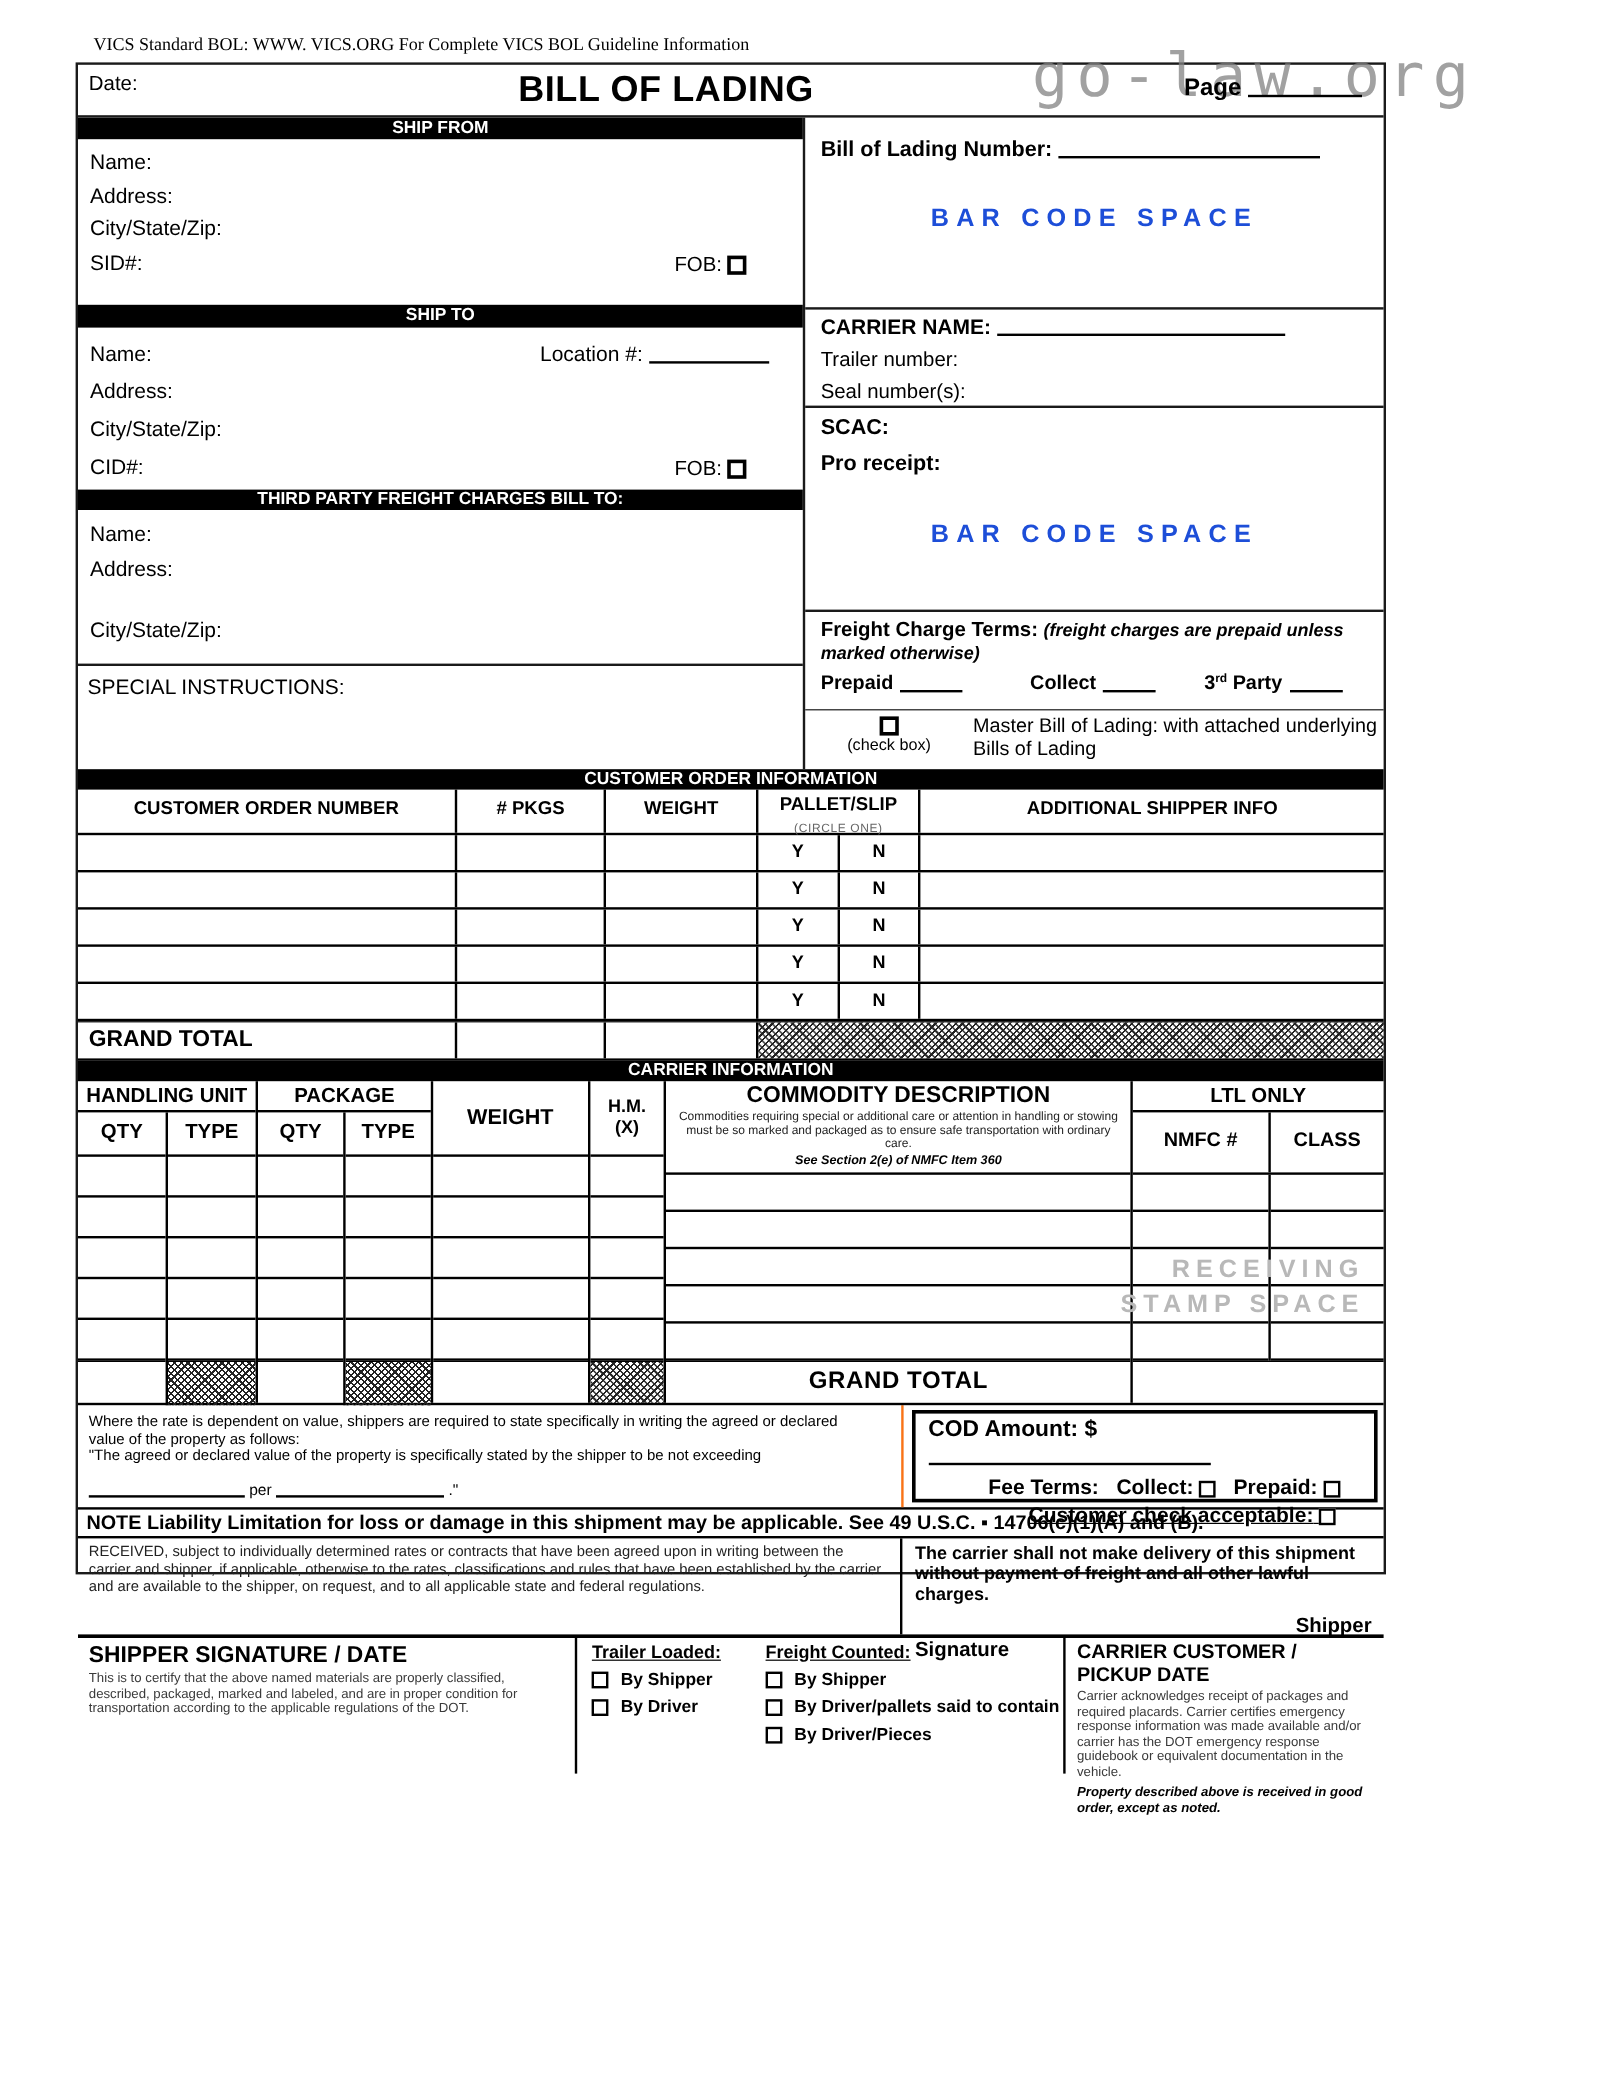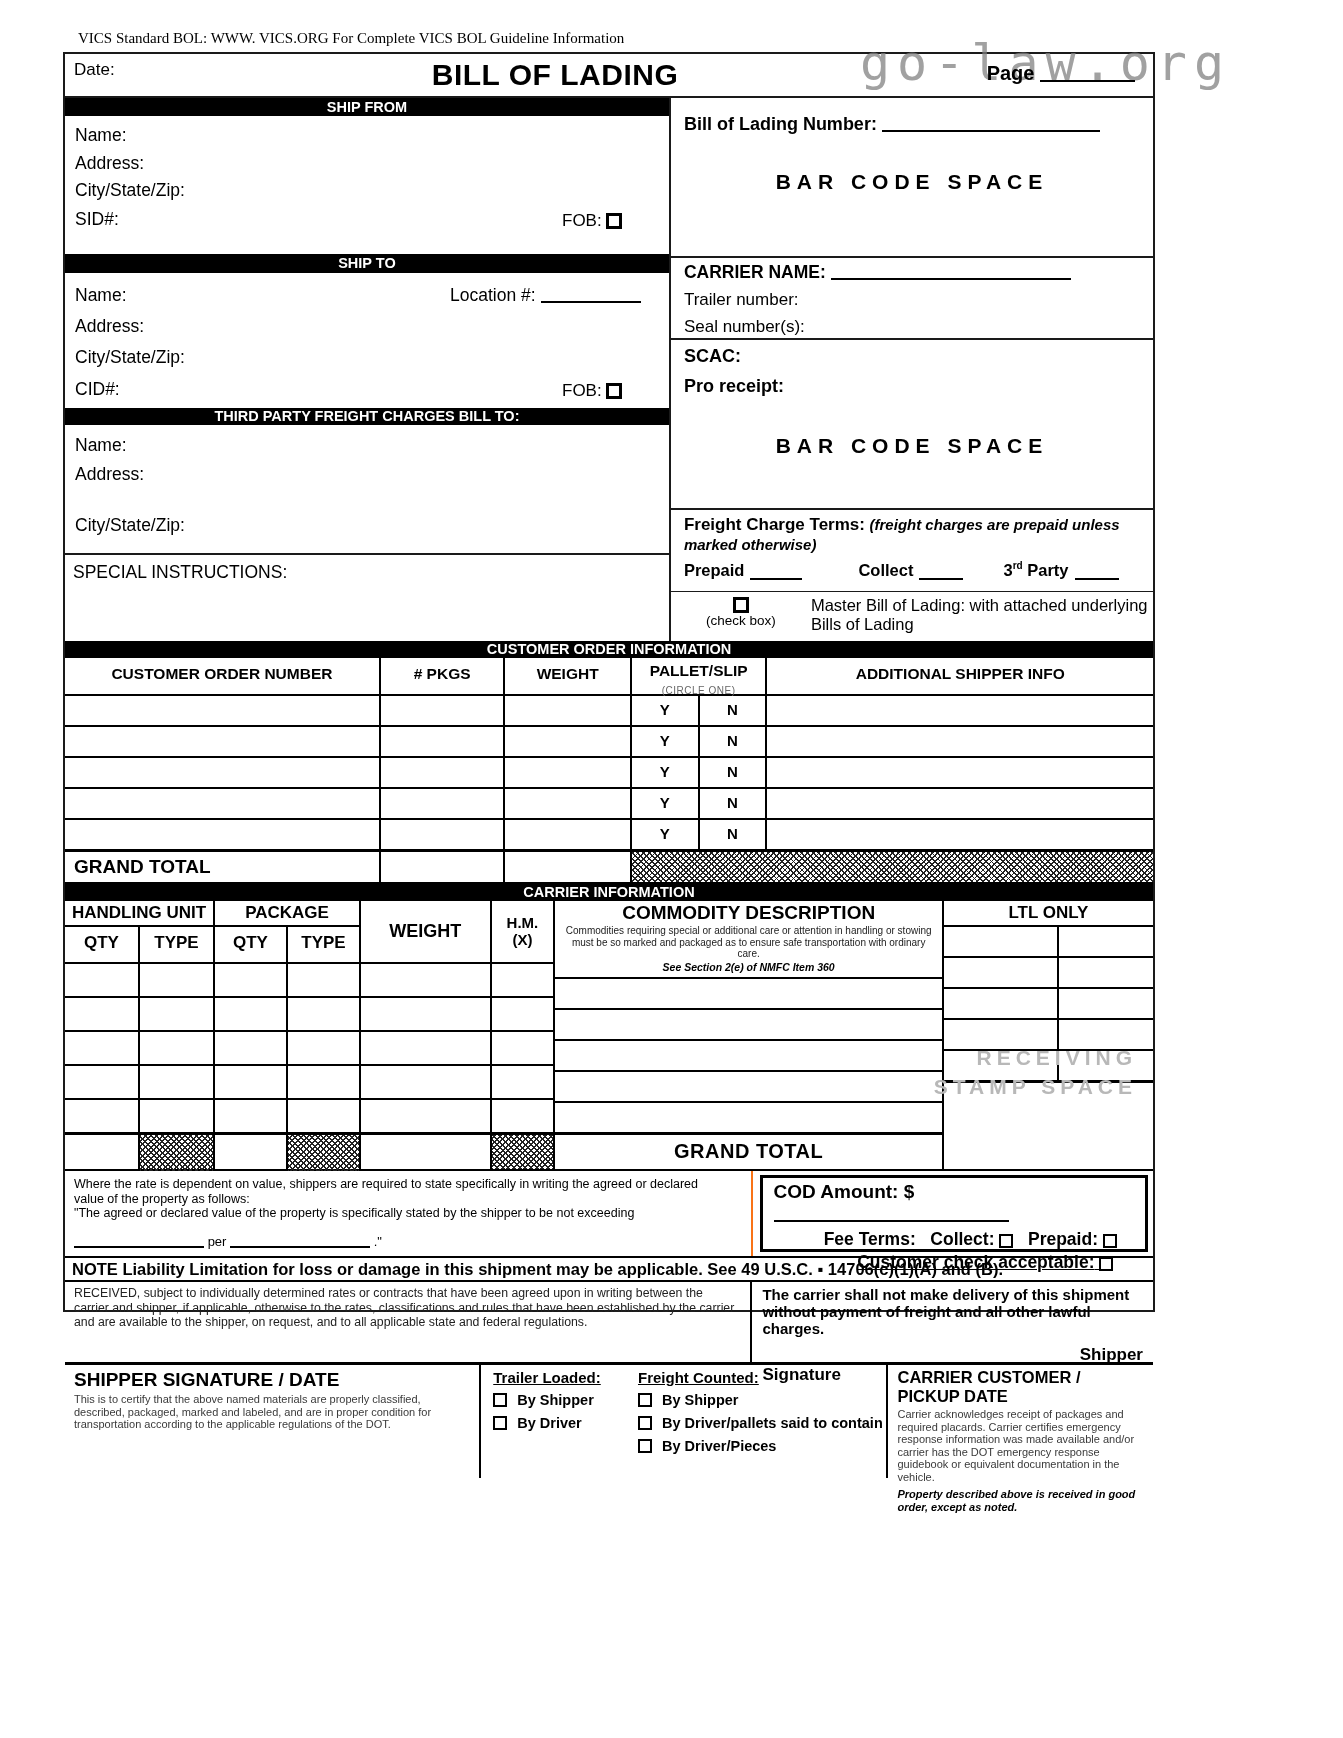"BAR CODE SPACE" .barcode { color: #000000 -> #1d4ed8 }
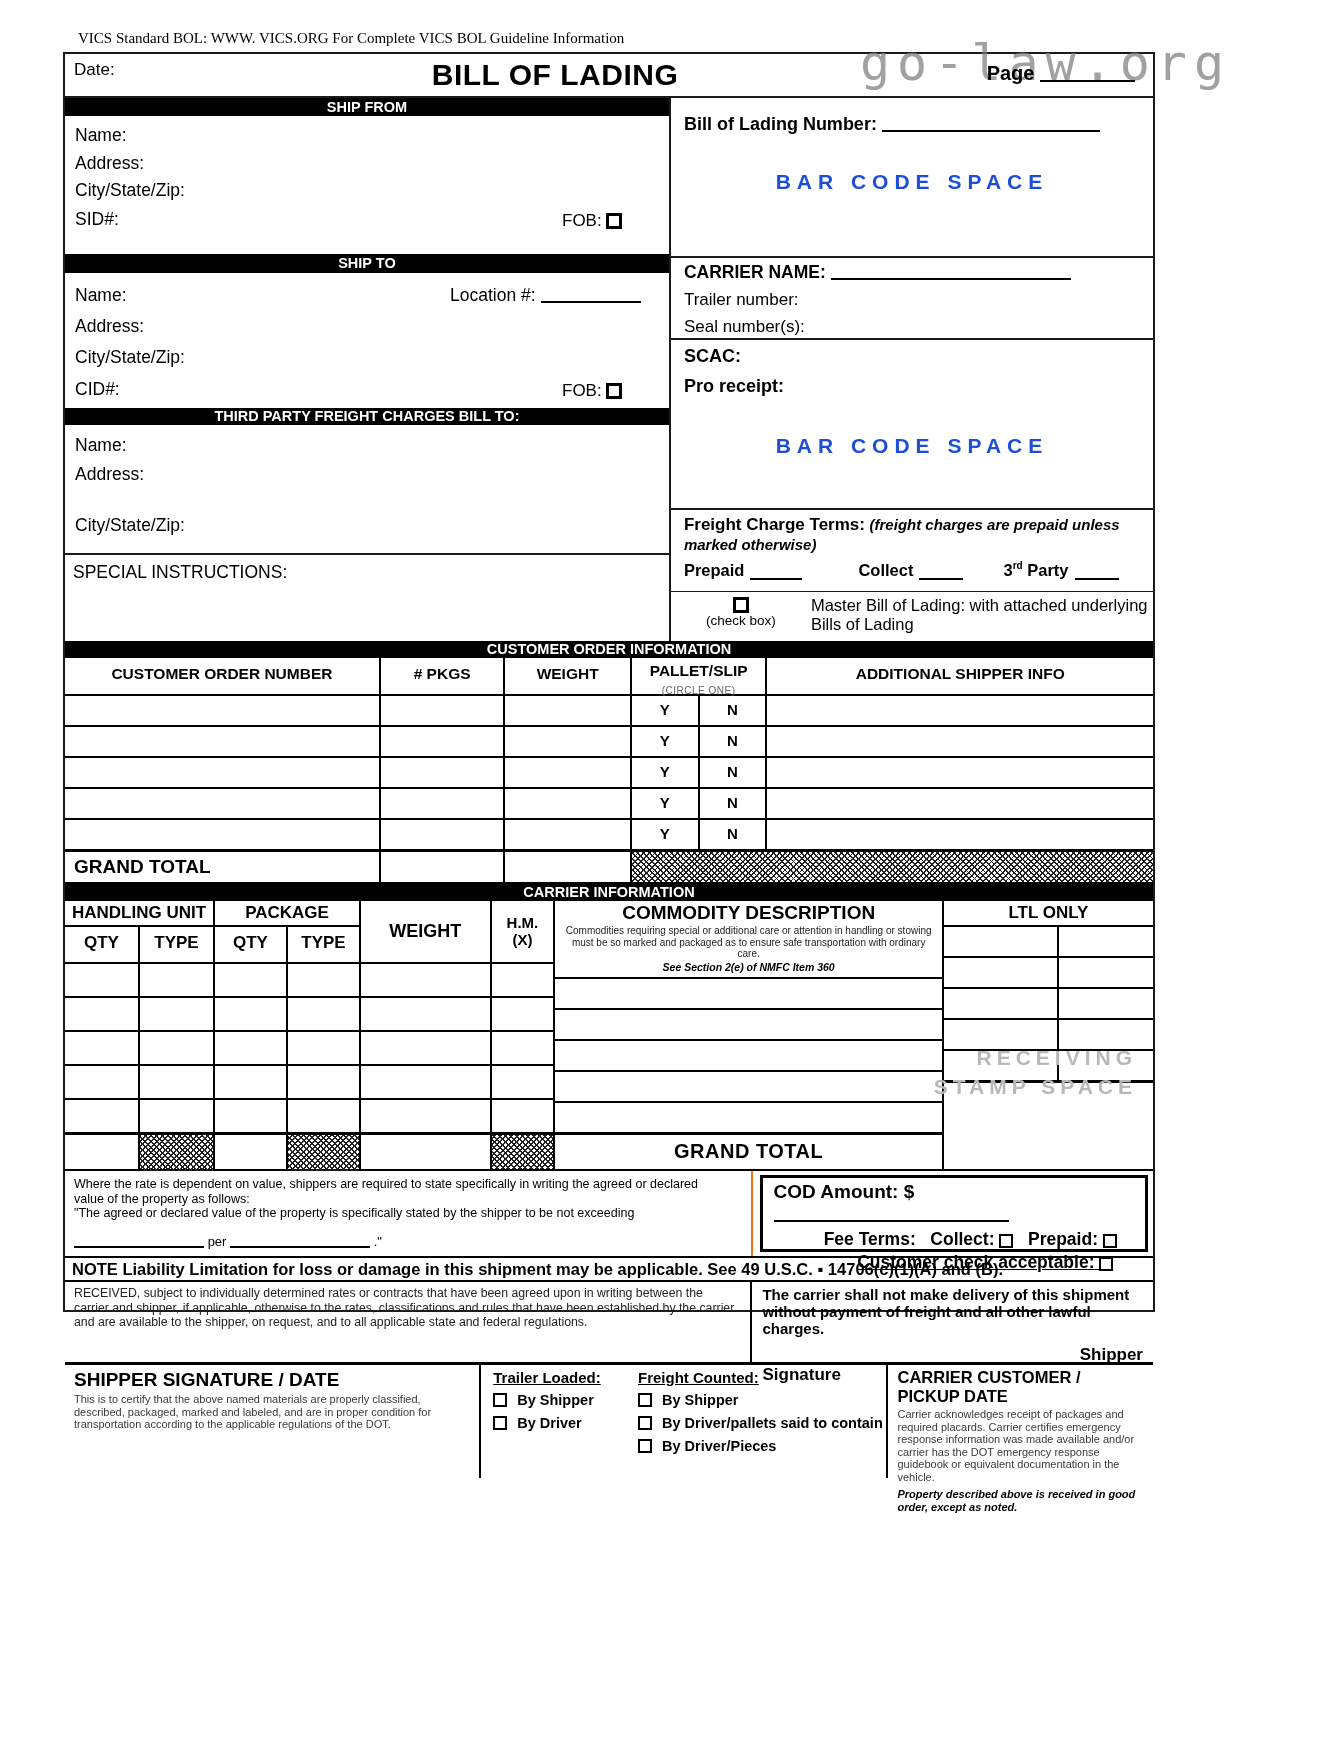"Prepaid" .freight-line { align-items: flex-end -> center }
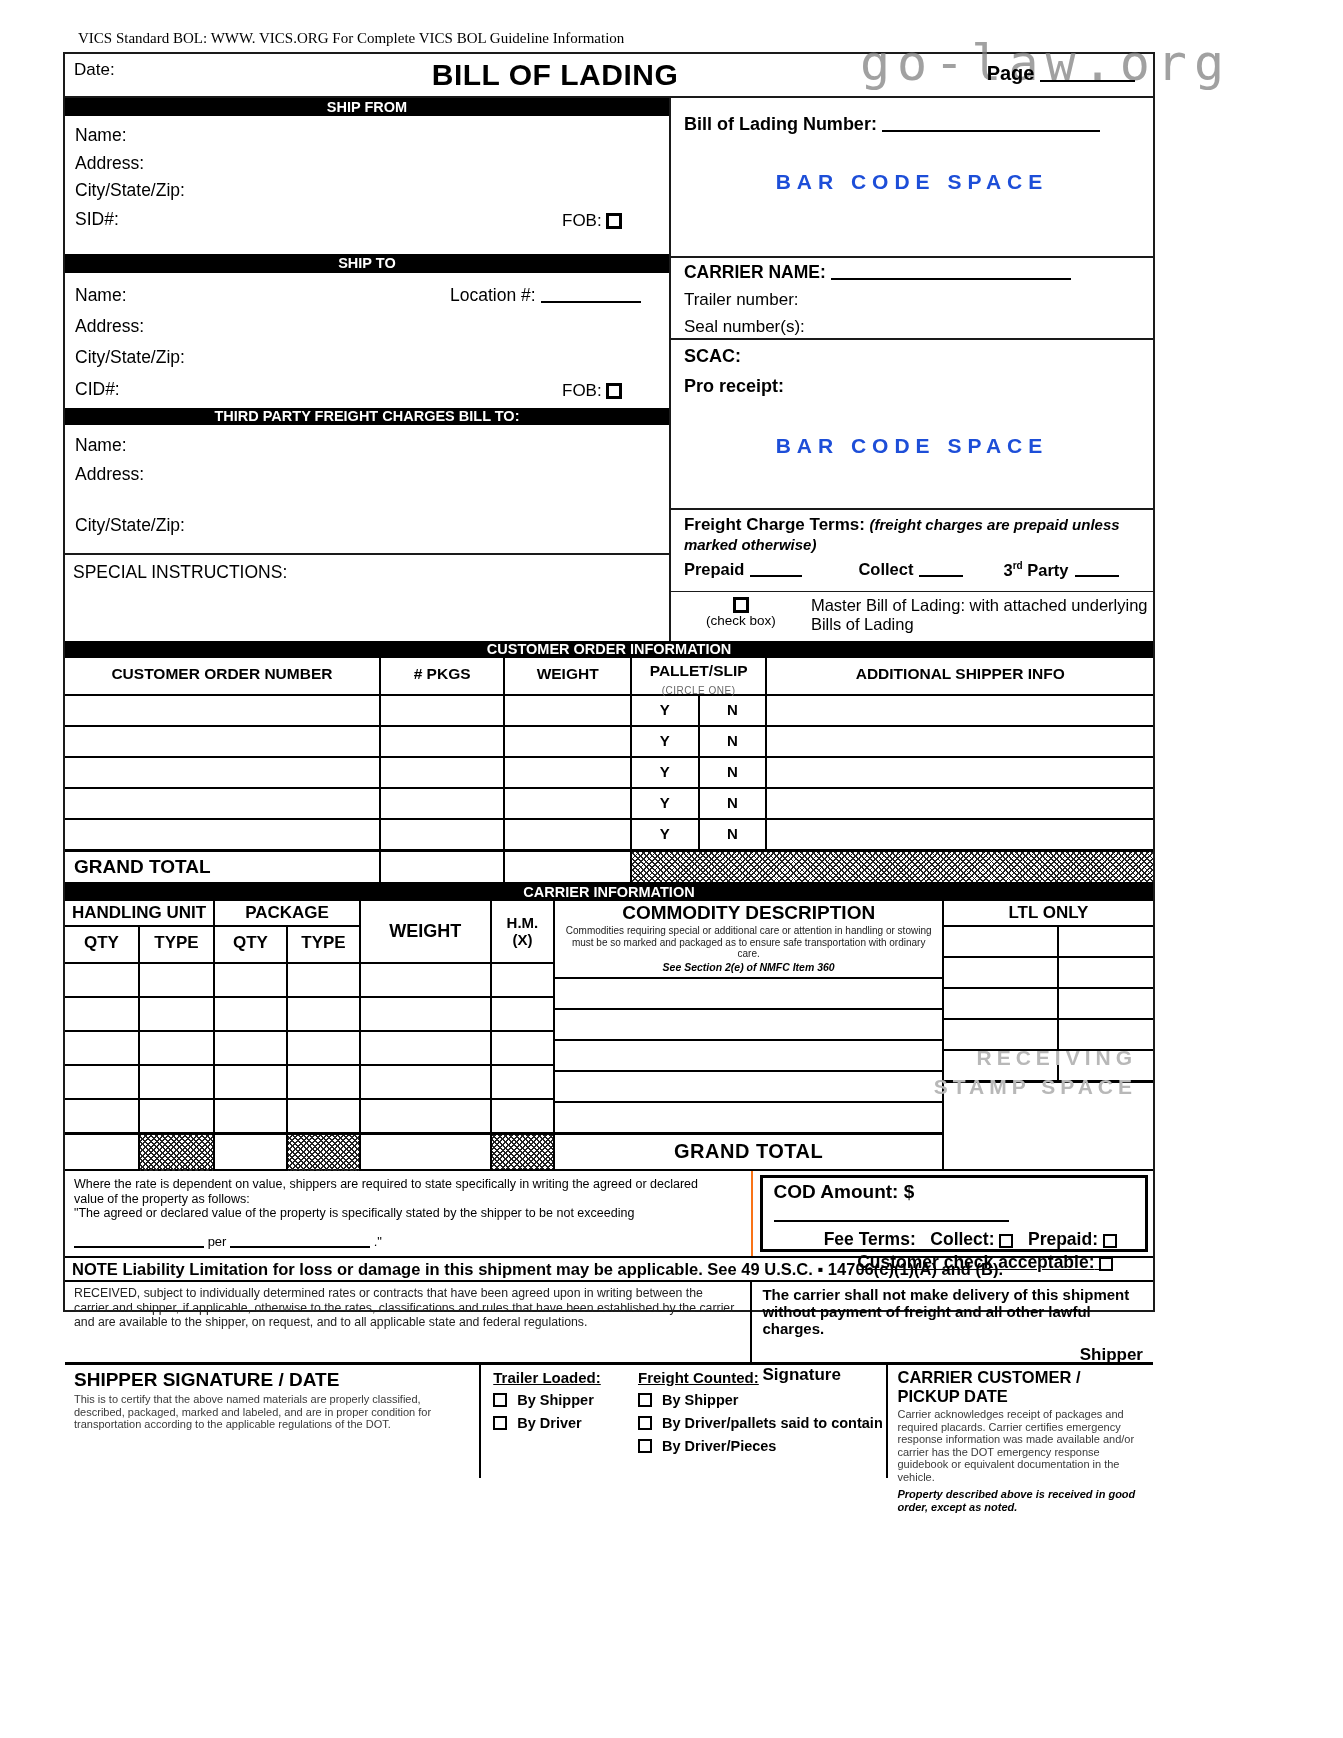"NMFC #" div.lsub { html: none -> <div> <div>NMFC #</div> <div>CLASS</div> </div> }
